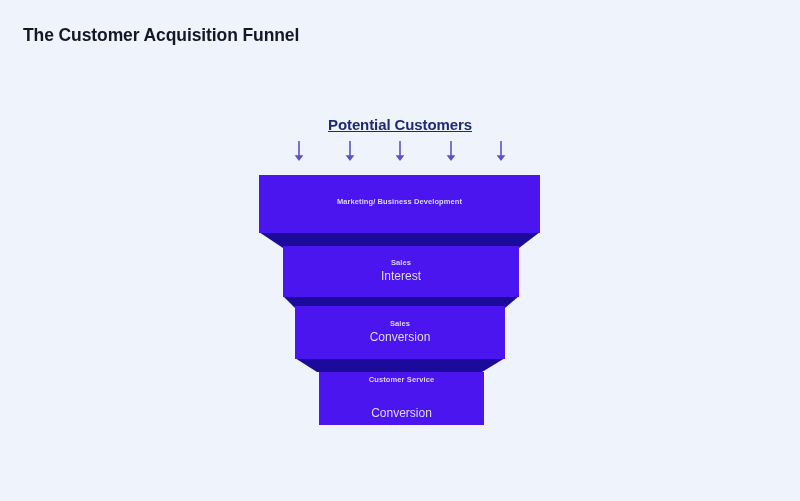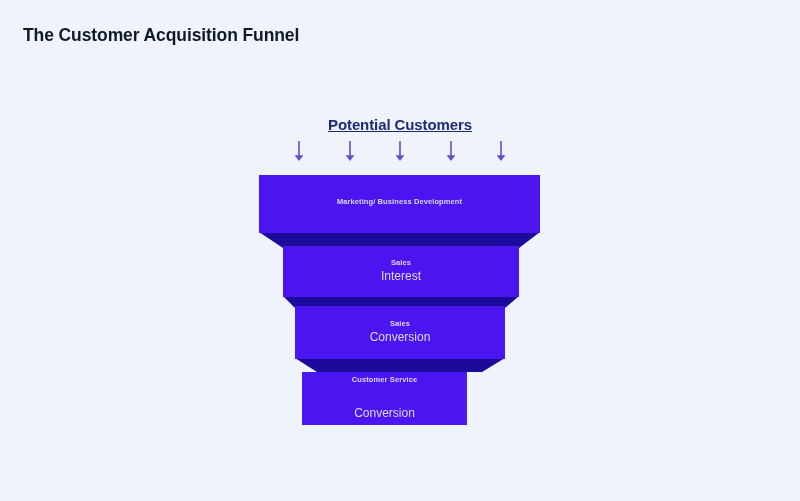"Customer Service" div.stage { left: 302px -> 319px }
